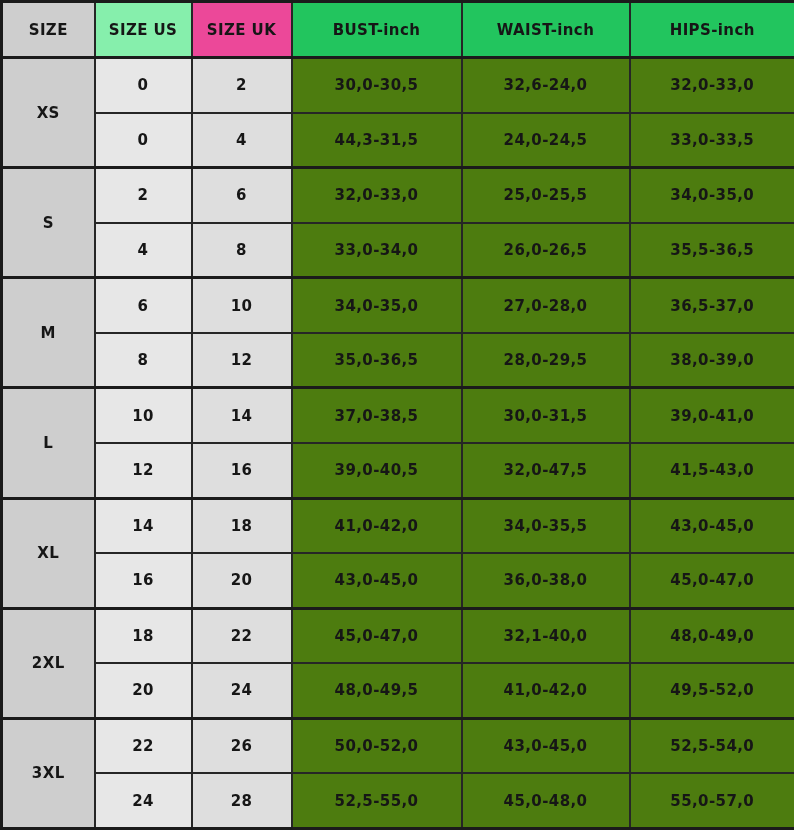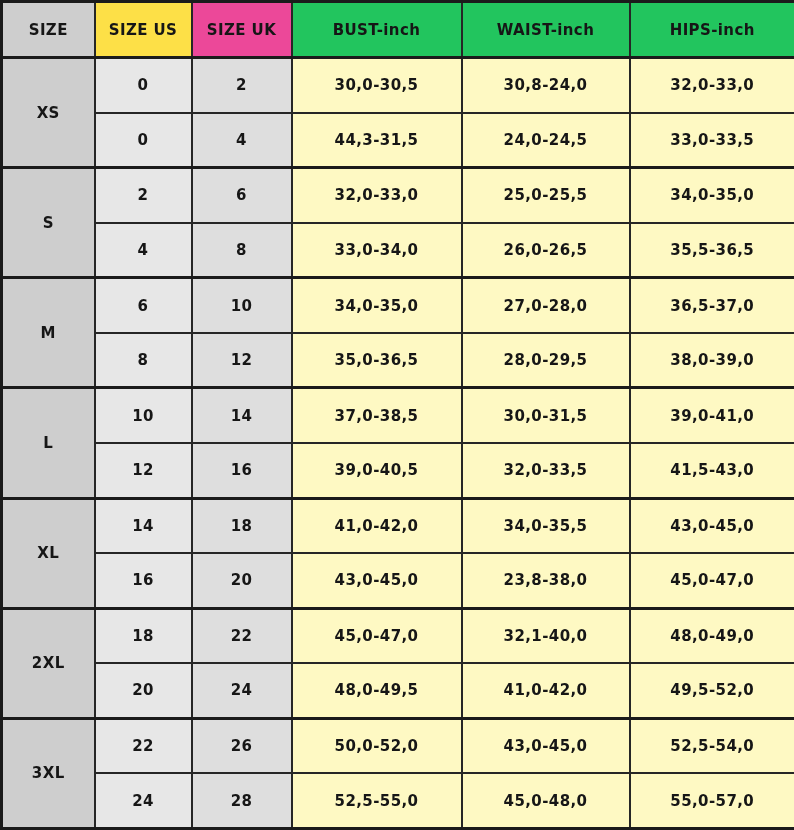"SIZE US" th.c-us { background: #fde047 -> #86efac }
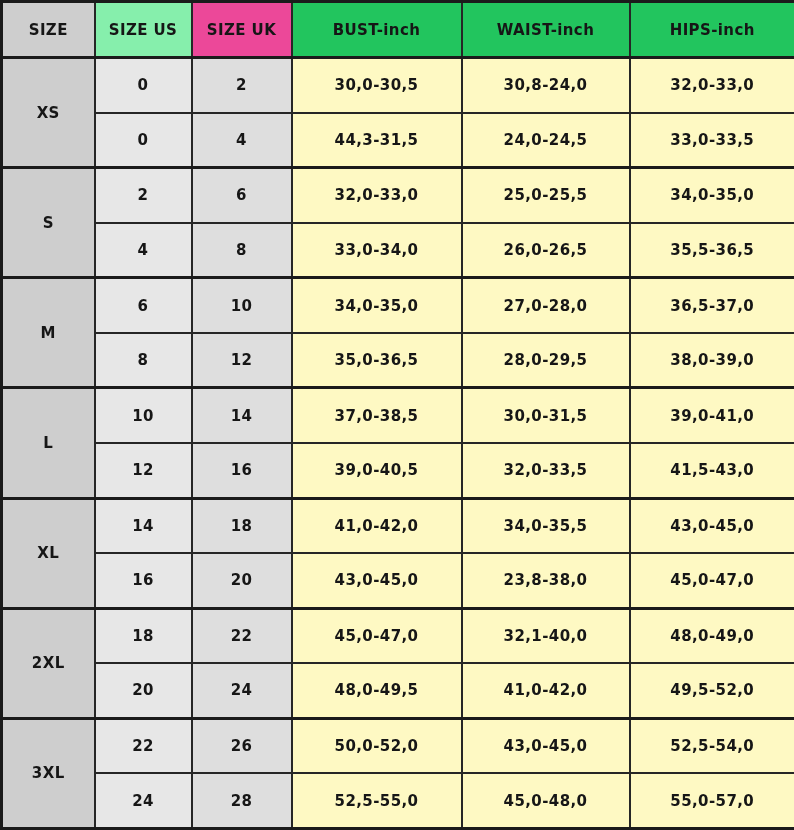"30,0-30,5" td.c-d { background: #fef9c3 -> #4d7c0f }
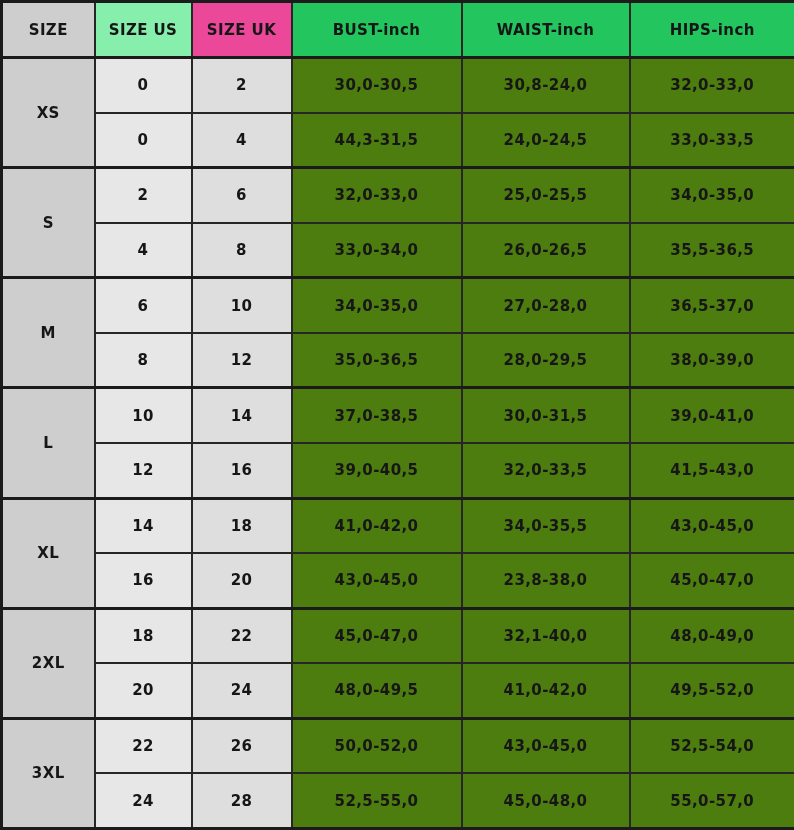"30,8-24,0" td.c-d { text: 30,8-24,0 -> 32,6-24,0 }
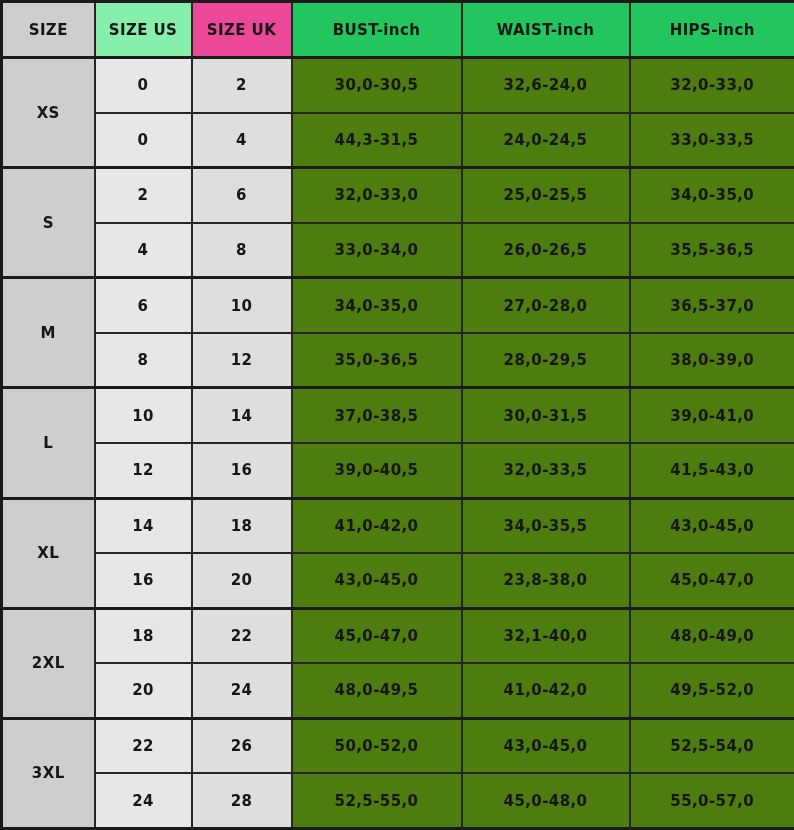"32,0-33,5" td.c-d { text: 32,0-33,5 -> 32,0-47,5 }
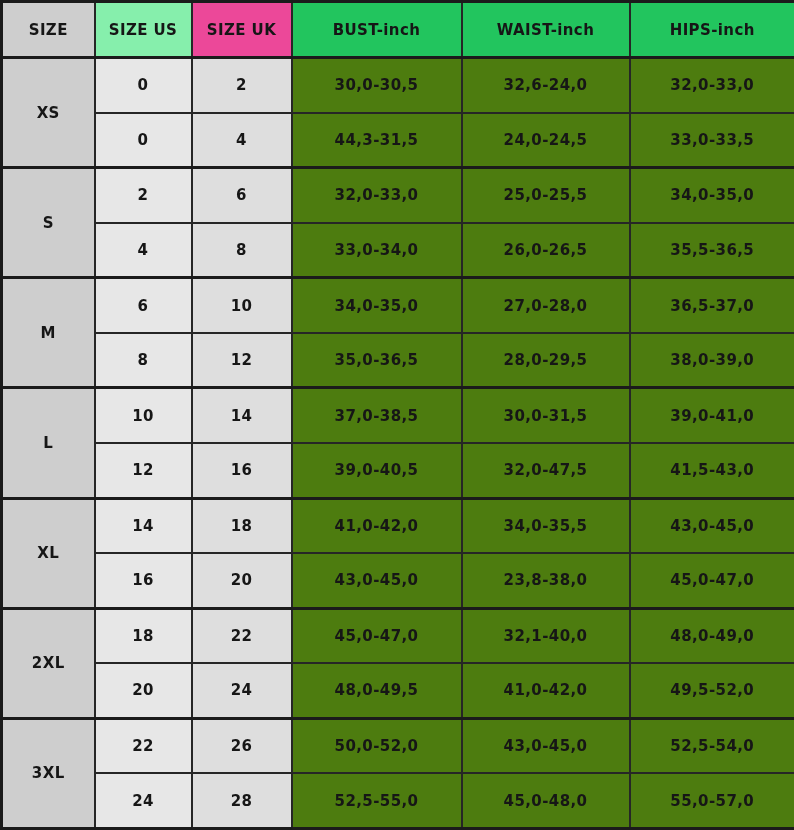"23,8-38,0" td.c-d { text: 23,8-38,0 -> 36,0-38,0 }
